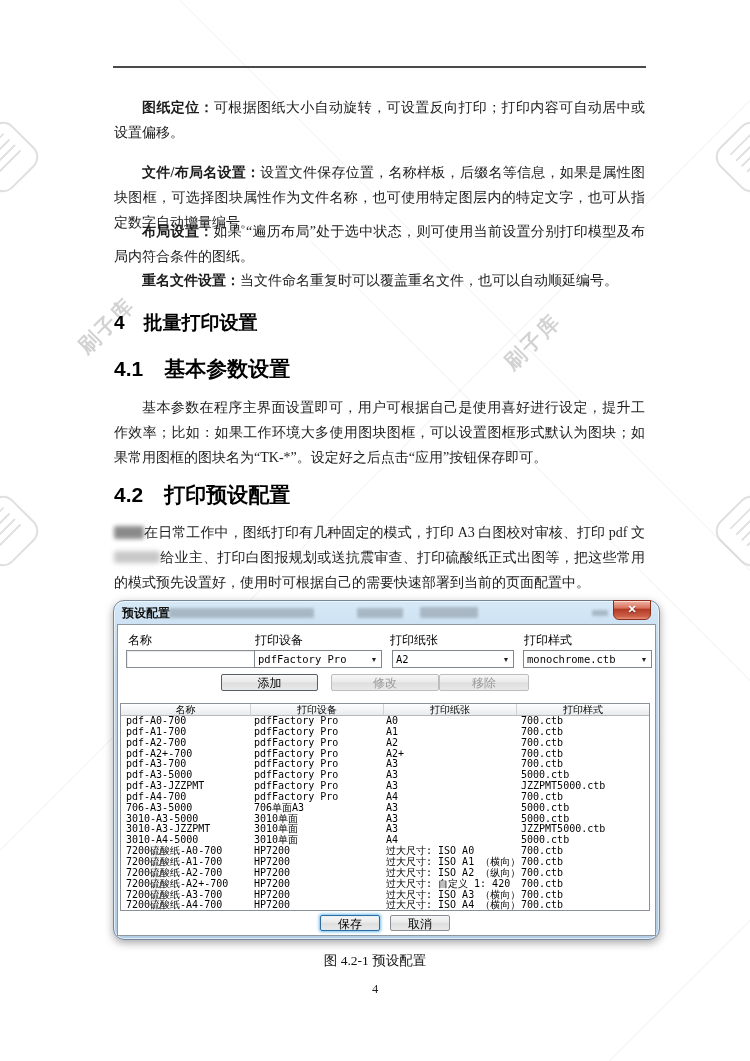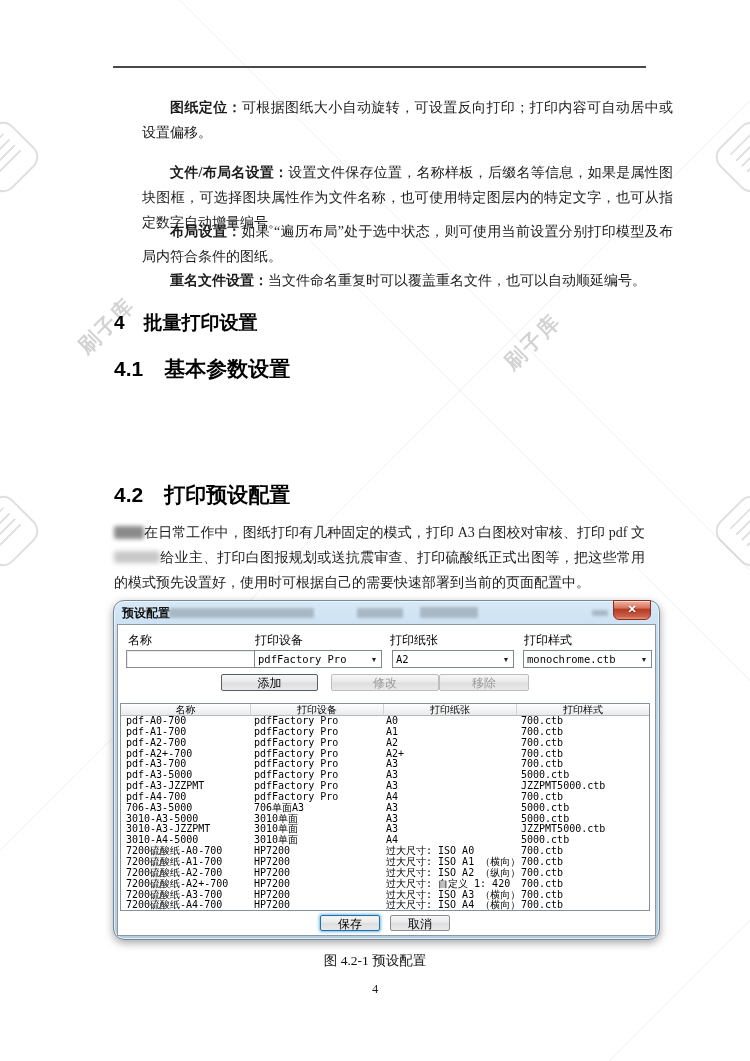"图纸定位：可根据图纸大小自动旋转，可设置反向打印；打印内容可自动居中或设置偏移。" .indent { margin-left: 28px -> none }
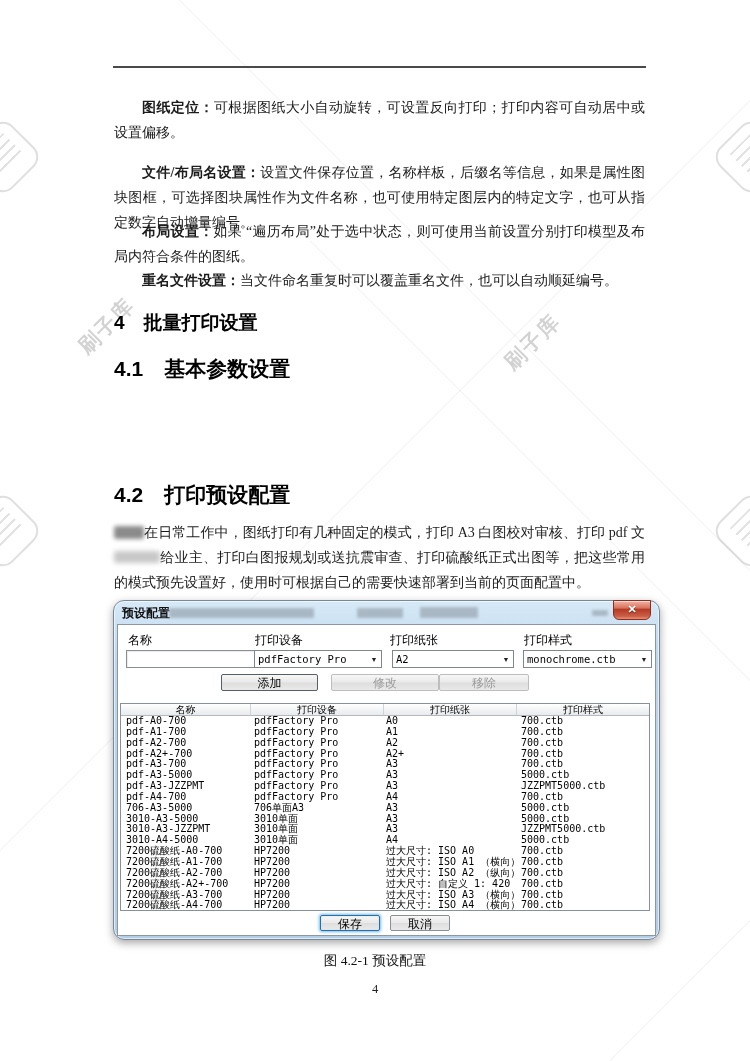"基本参数在程序主界面设置即可，用户可根据自己是使用喜好进行设定，提升工作效率；比" p.para { html: none -> <p>基本参数在程序主界面设置即可，用户可根据自己是使用喜好进行设定，提升工作效率；比如：如果工作环境大多使用图块图框，可以设置图框形式默认为图块；如果常用图框的图块名为“TK-*”。设定好之后点击“应用”按钮保存即可。</p> }
